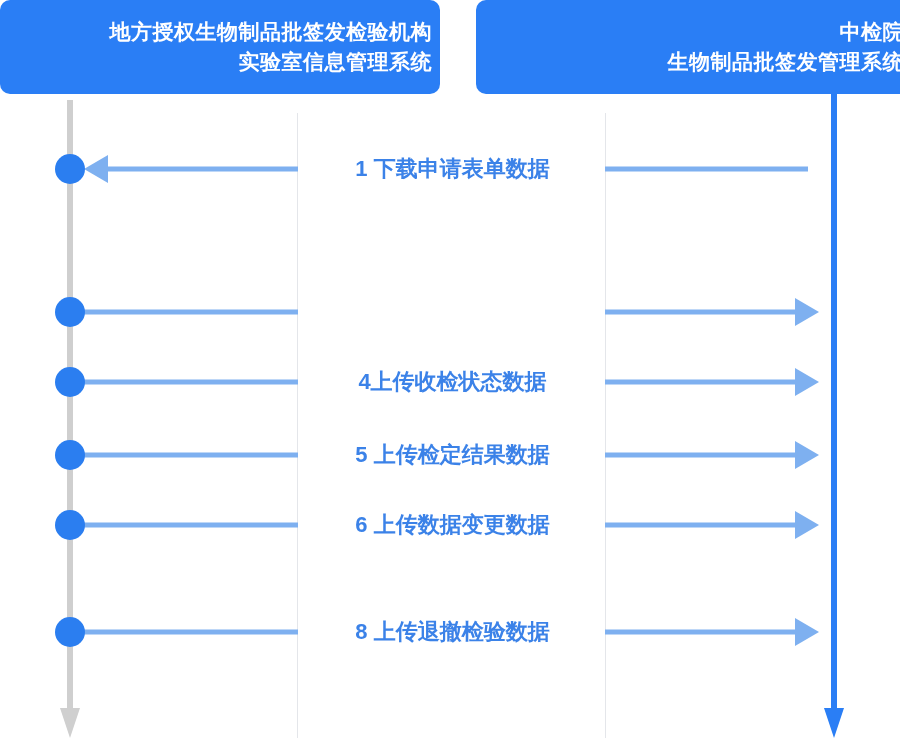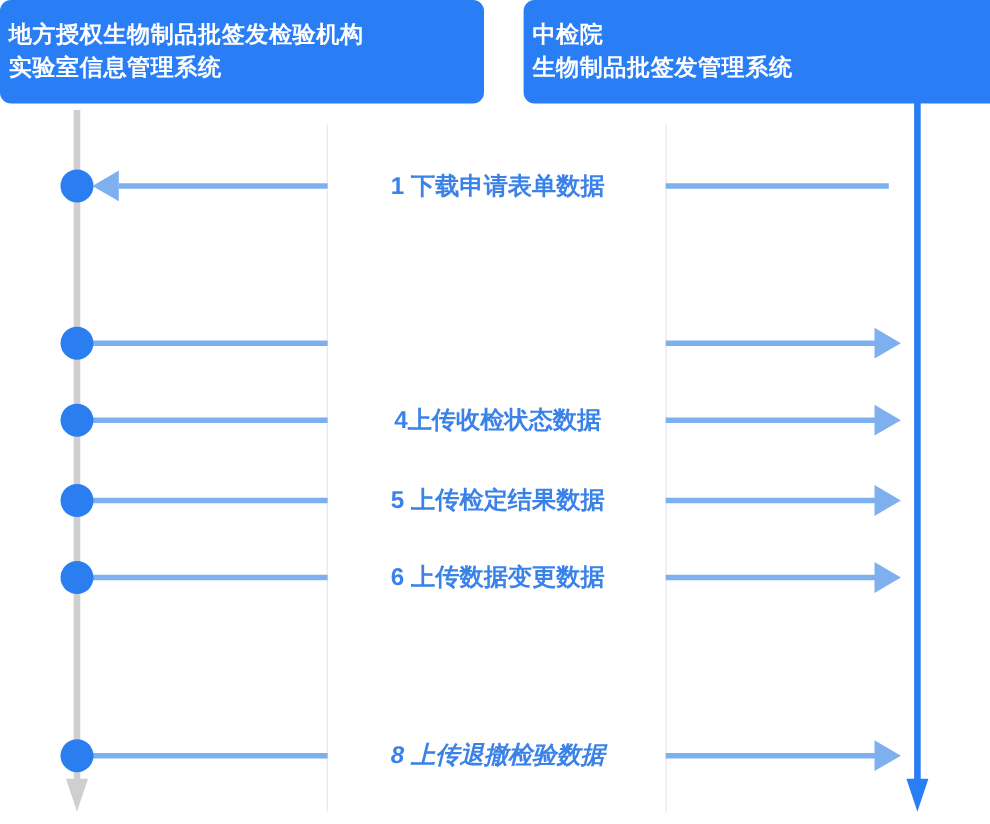"地方授权生物制品批签发检验机构" .header-box { align-items: flex-start -> flex-end }
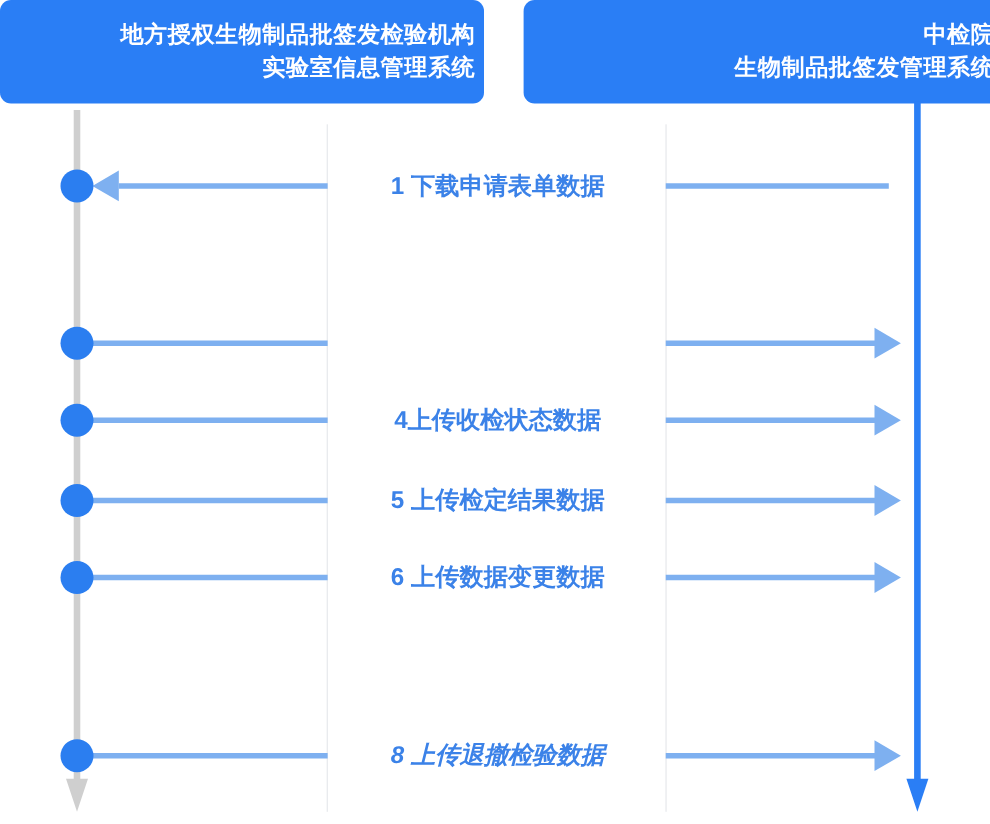"8 上传退撤检验数据" div.row { font-style: italic -> none; top: 665px -> 610px }
